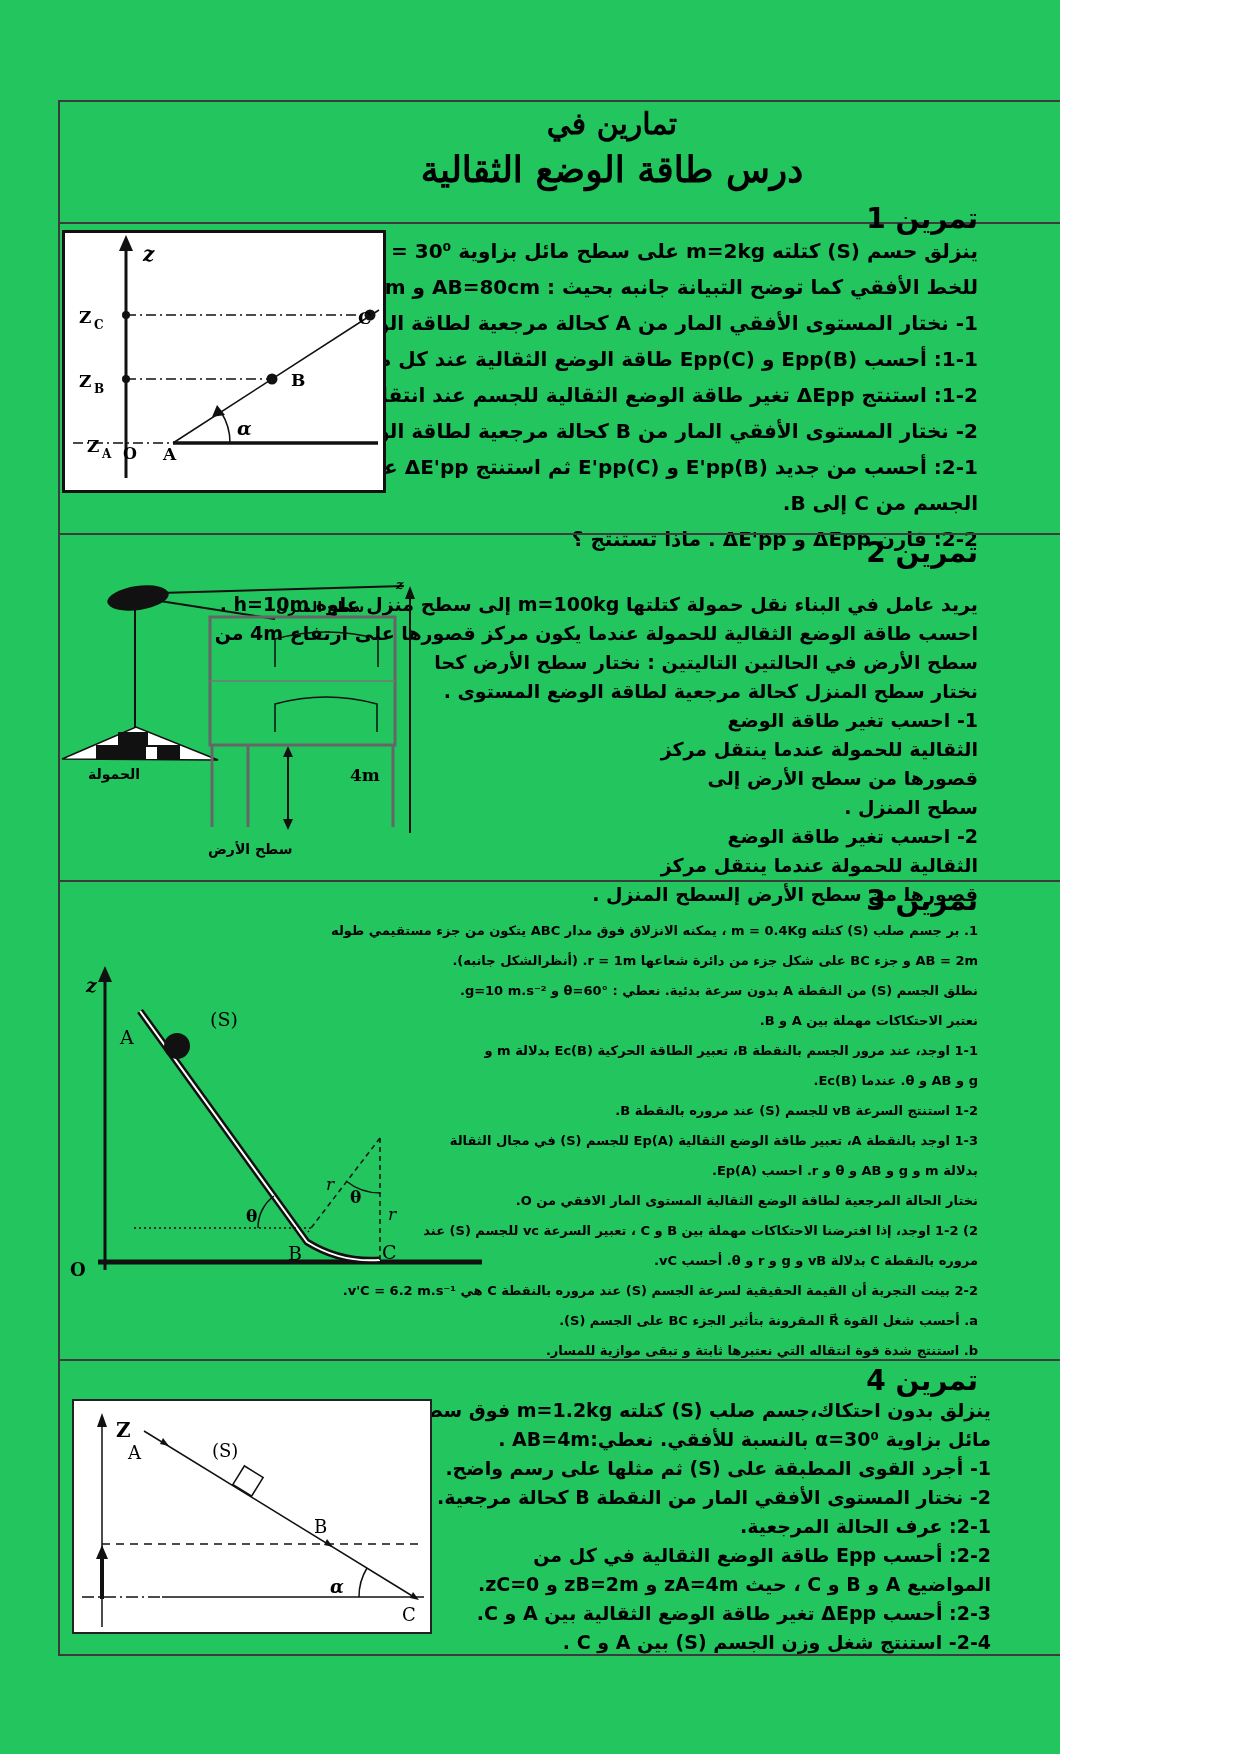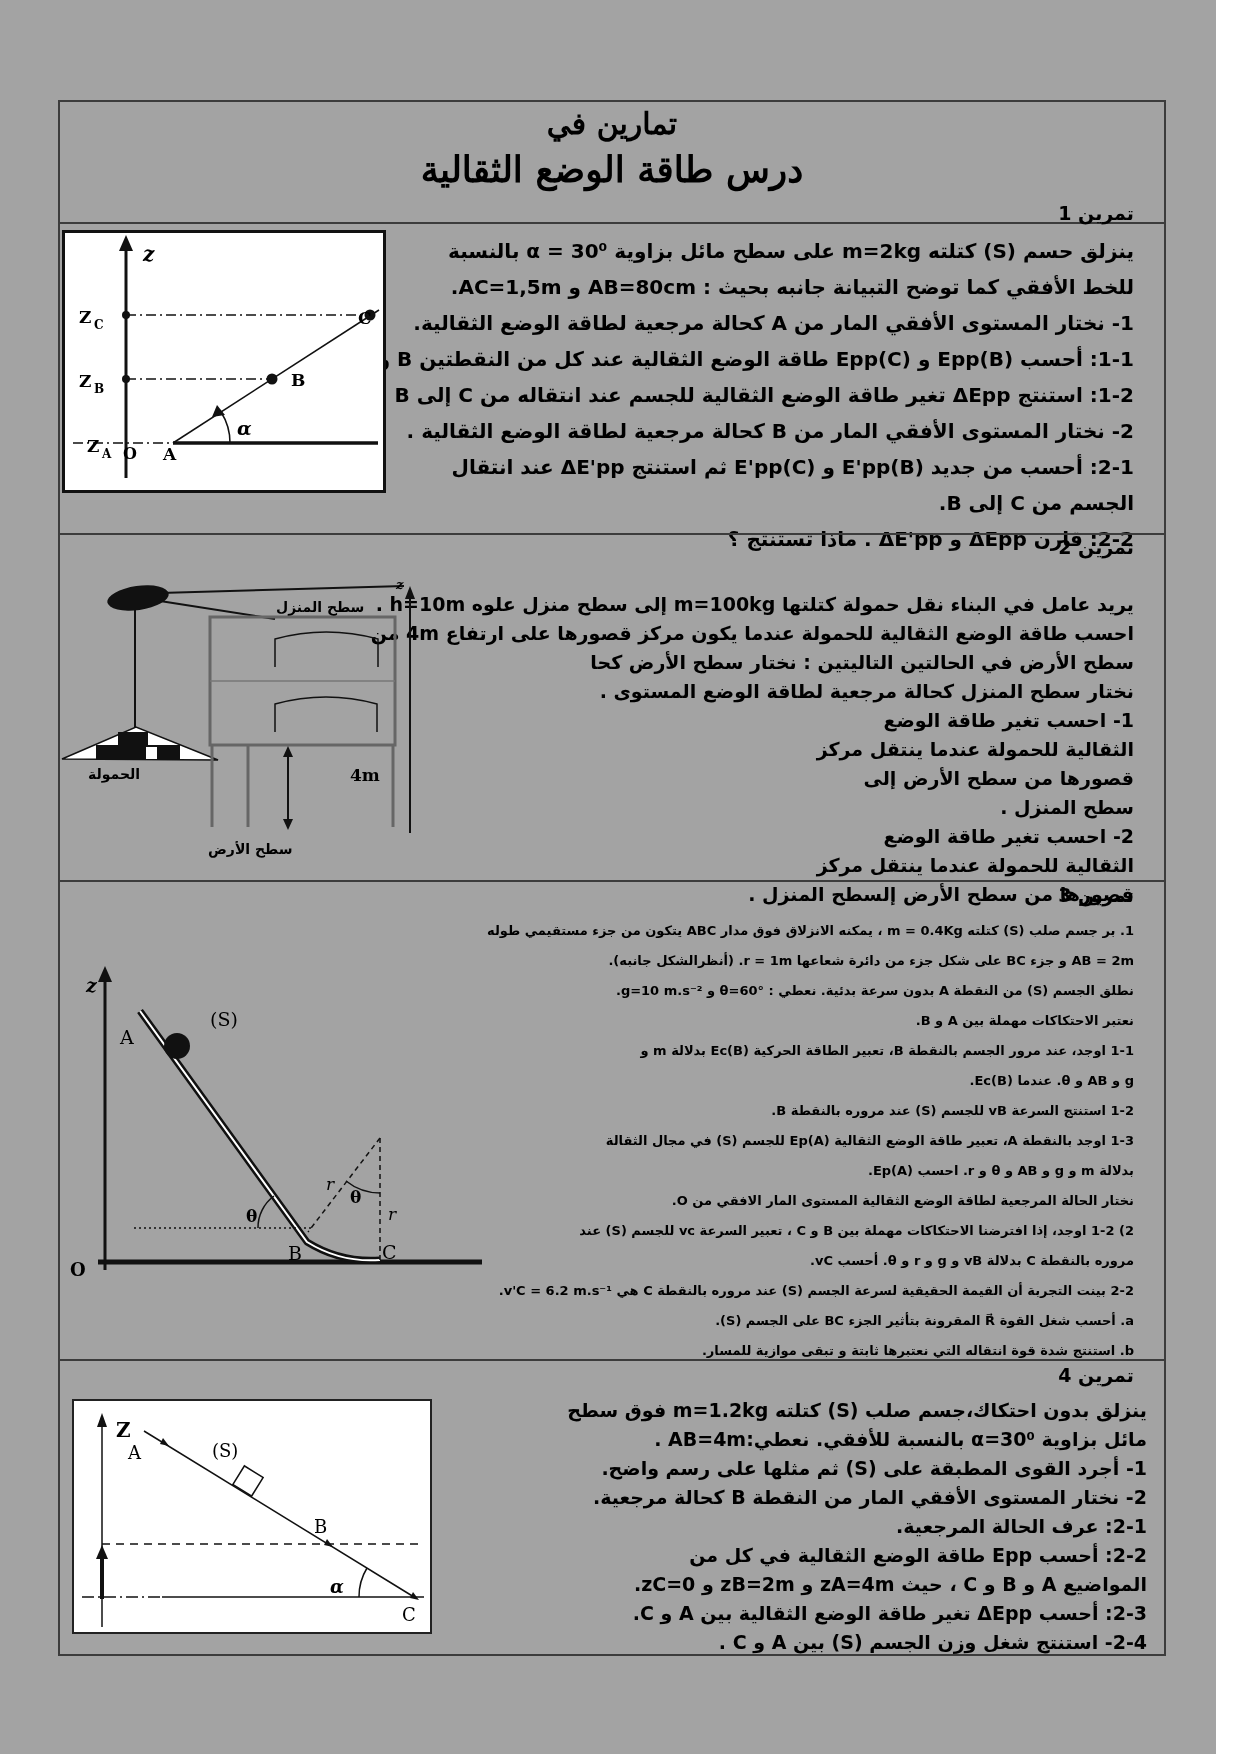"تمارين في" .page { background: #a3a3a3 -> #22c55e; width: 1216px -> 1060px }
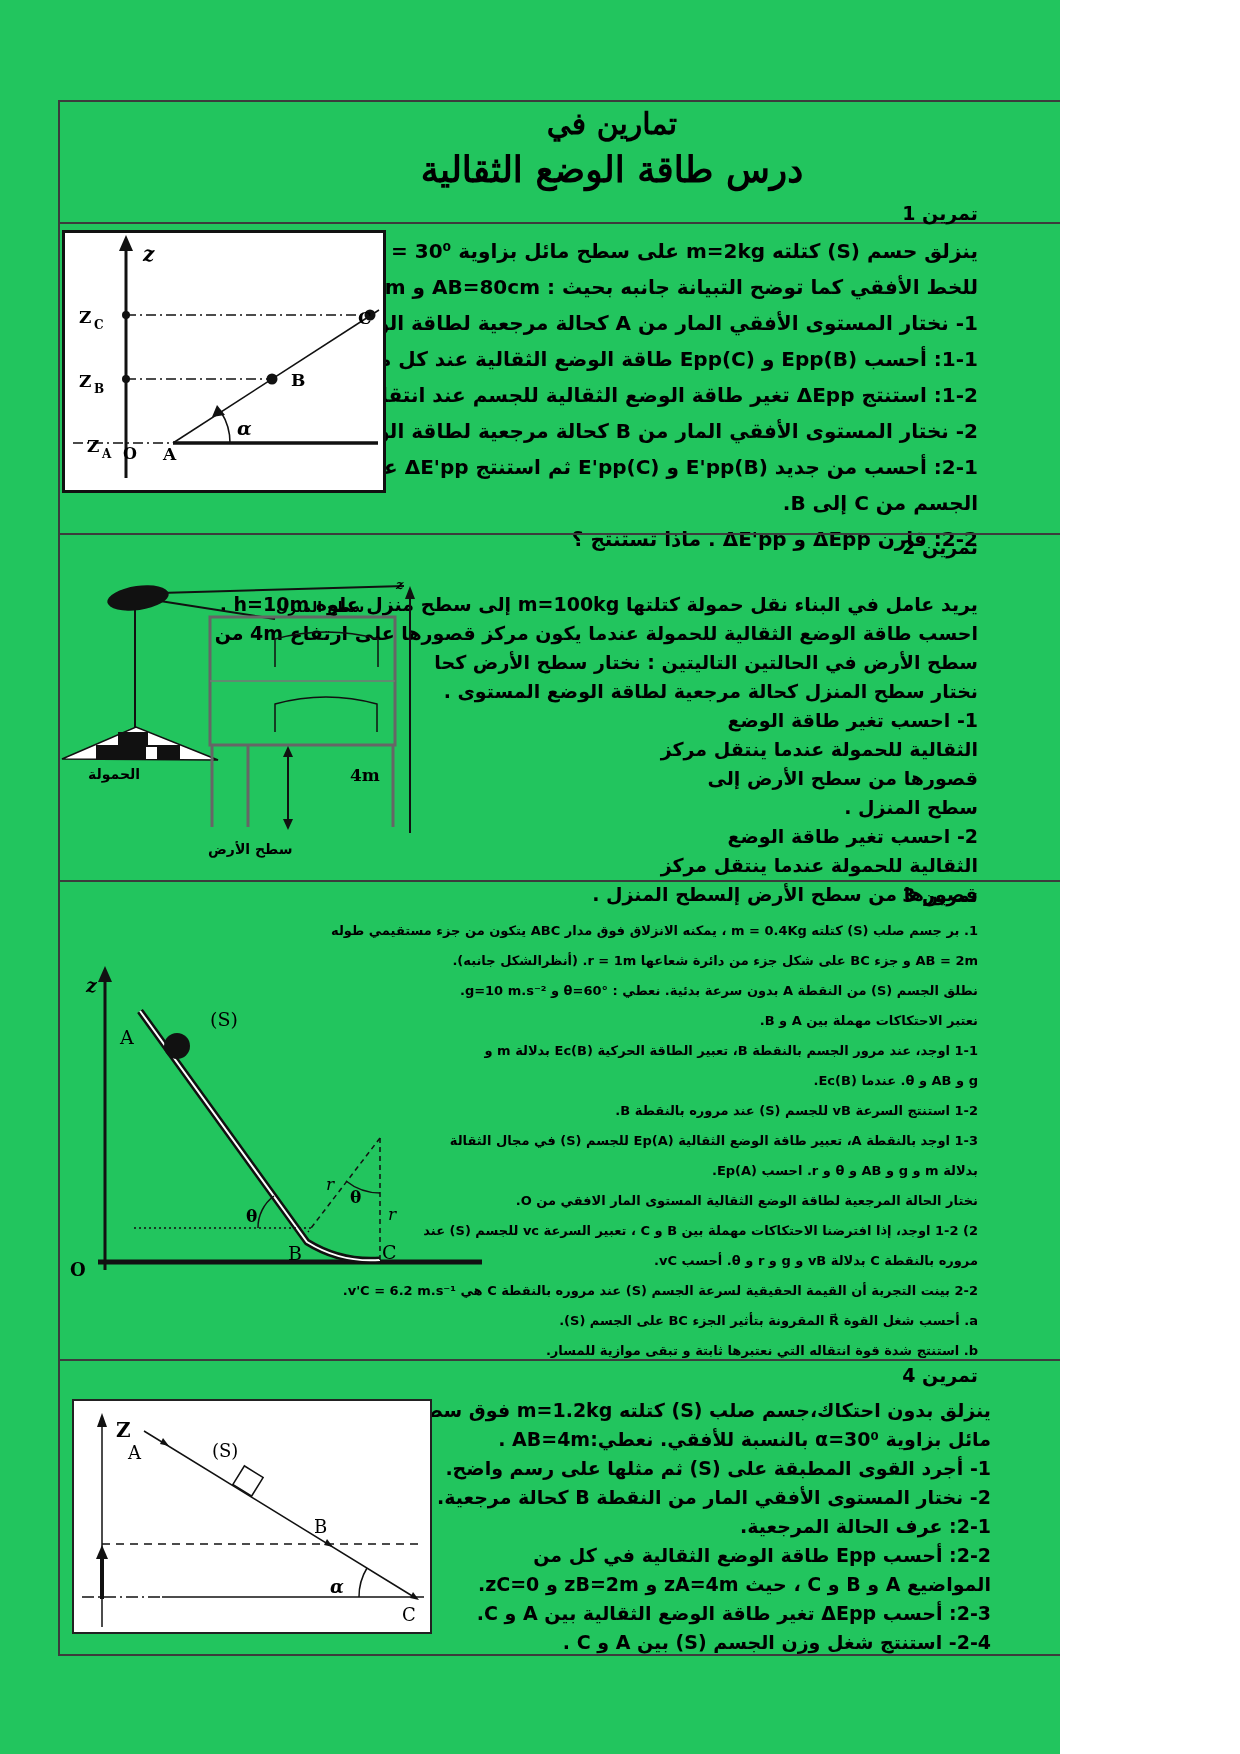"تمرين 1" .heading { font-size: 19px -> 28px }
